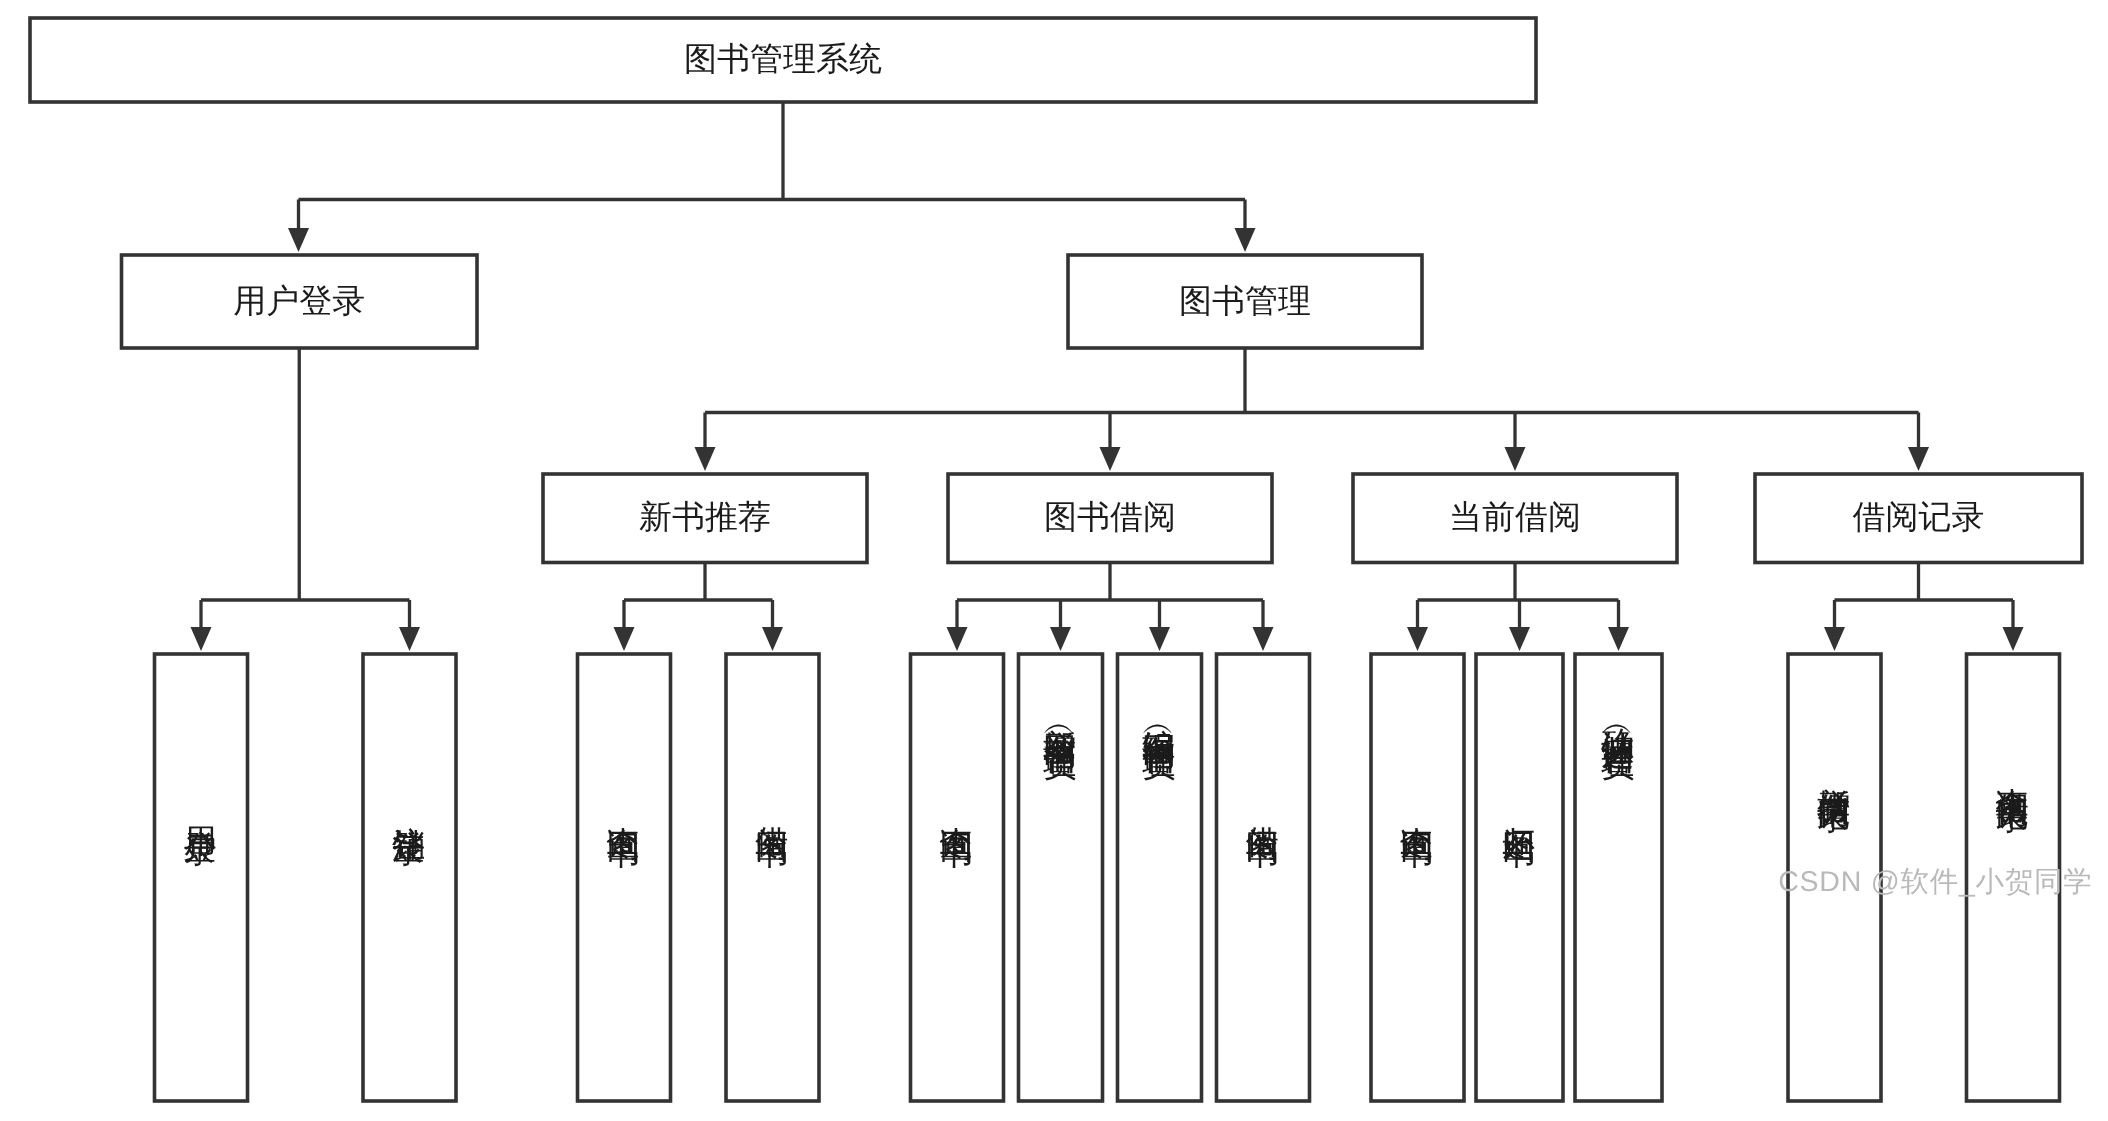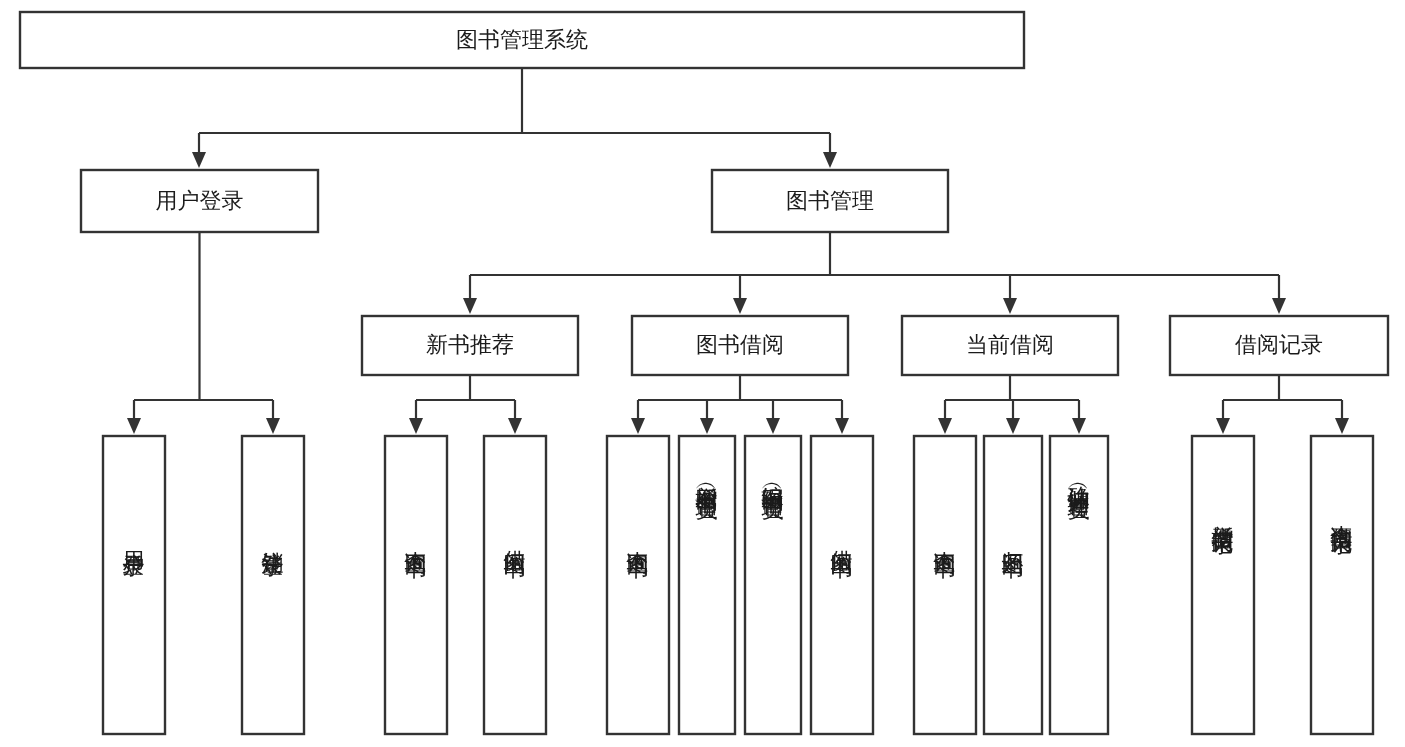"CSDN @软件_小贺同学" div.watermark { html: none -> <div>CSDN @软件_小贺同学</div> }
